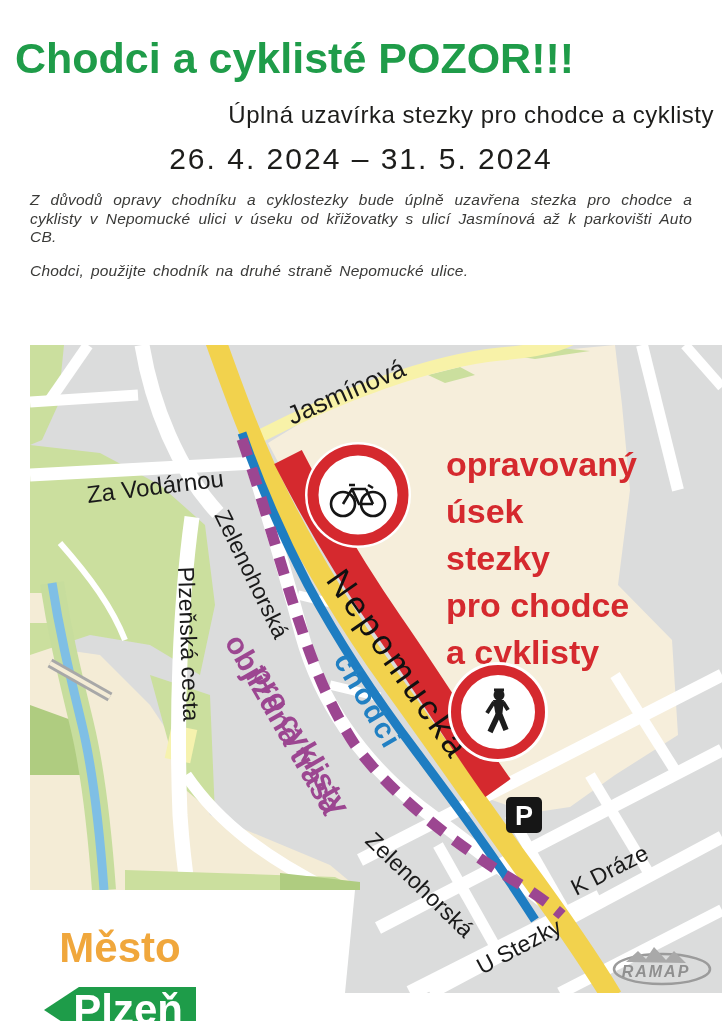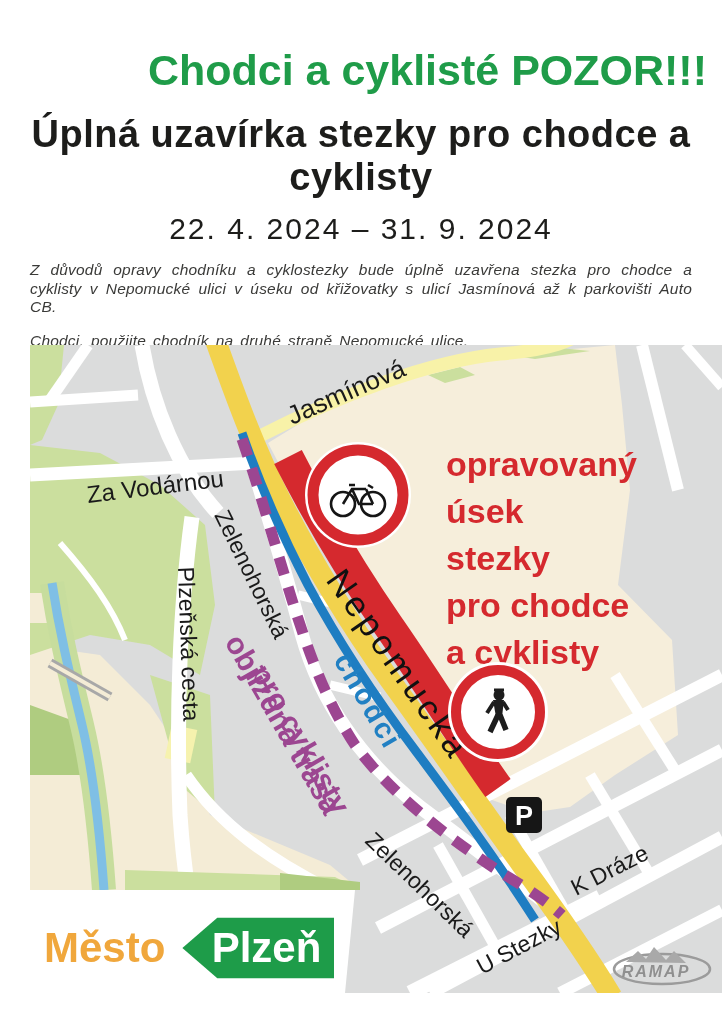"Chodci a cyklisté POZOR!!!" .hdr-title { padding-top: 46px -> 34px; text-align: right -> left }
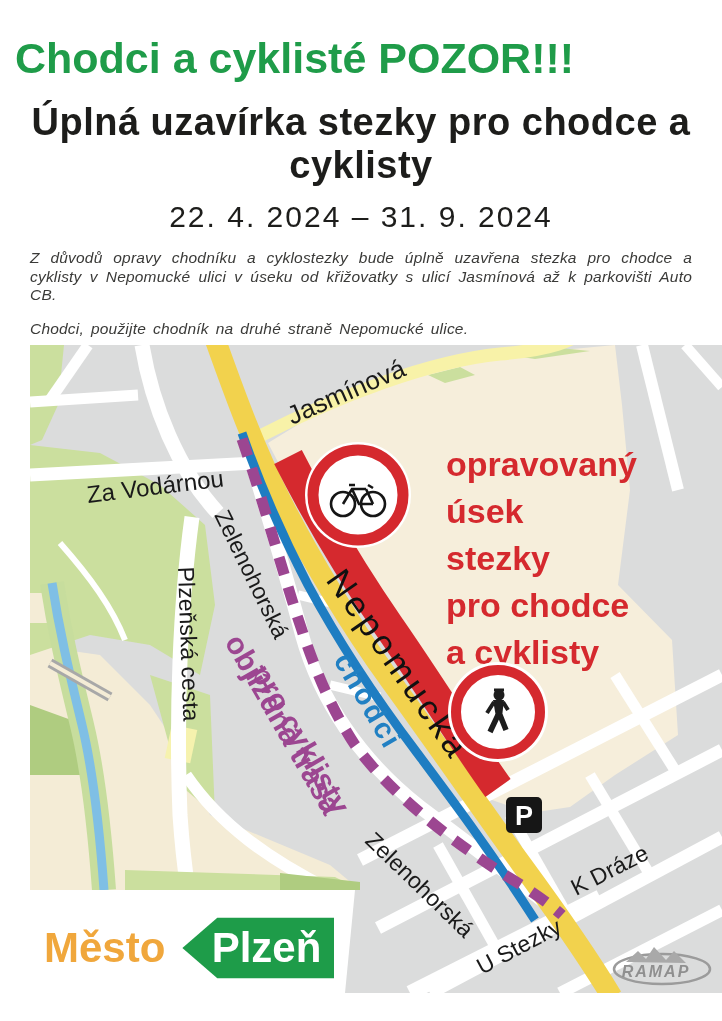"Úplná uzavírka stezky pro chodce" .hdr-sub { font-size: 38px -> 24px; font-weight: bold -> normal; text-align: center -> right }
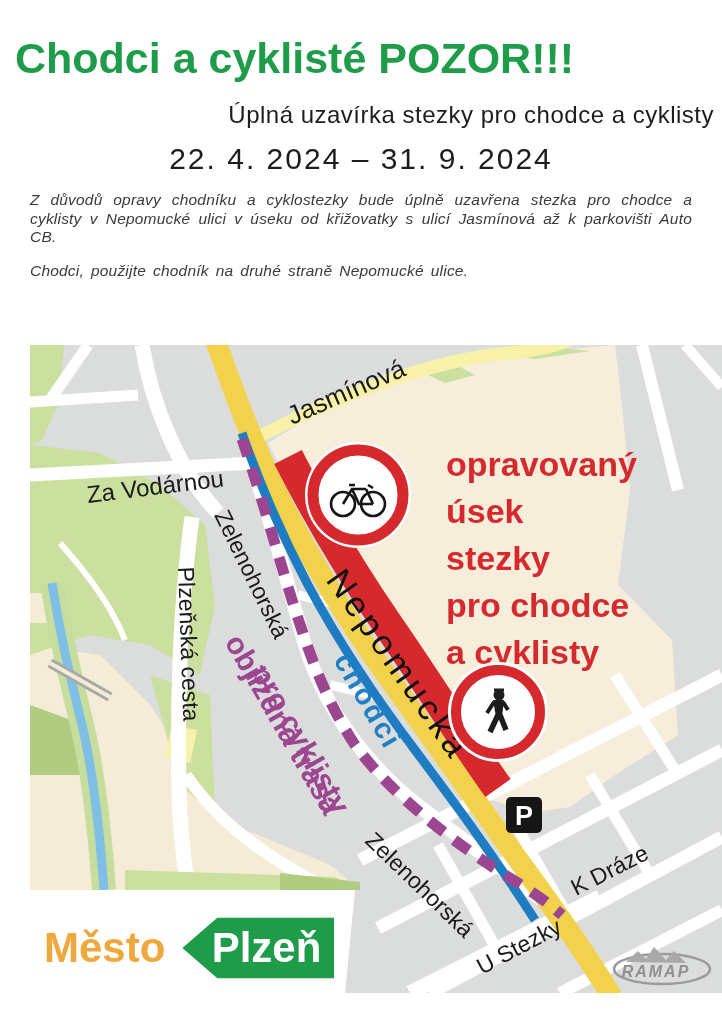"22. 4. 2024 – 31." div.hdr-date { text: 22. 4. 2024 – 31. 9 -> 26. 4. 2024 – 31. 5 }
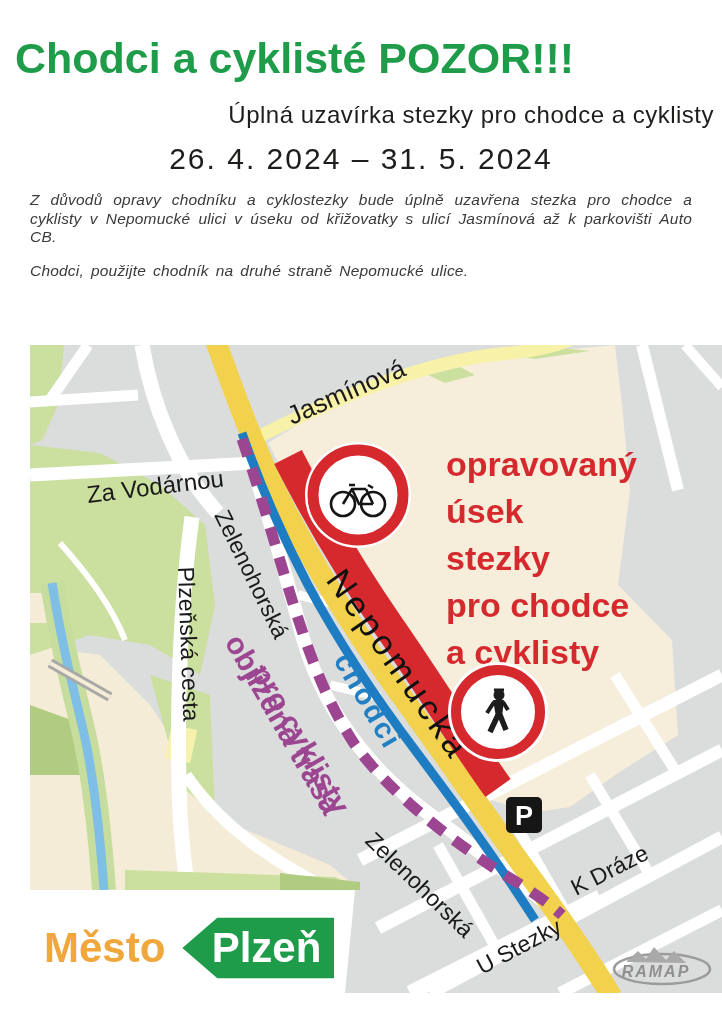"Město" .city-logo { flex-direction: none -> column; gap: 17px -> 6px }
